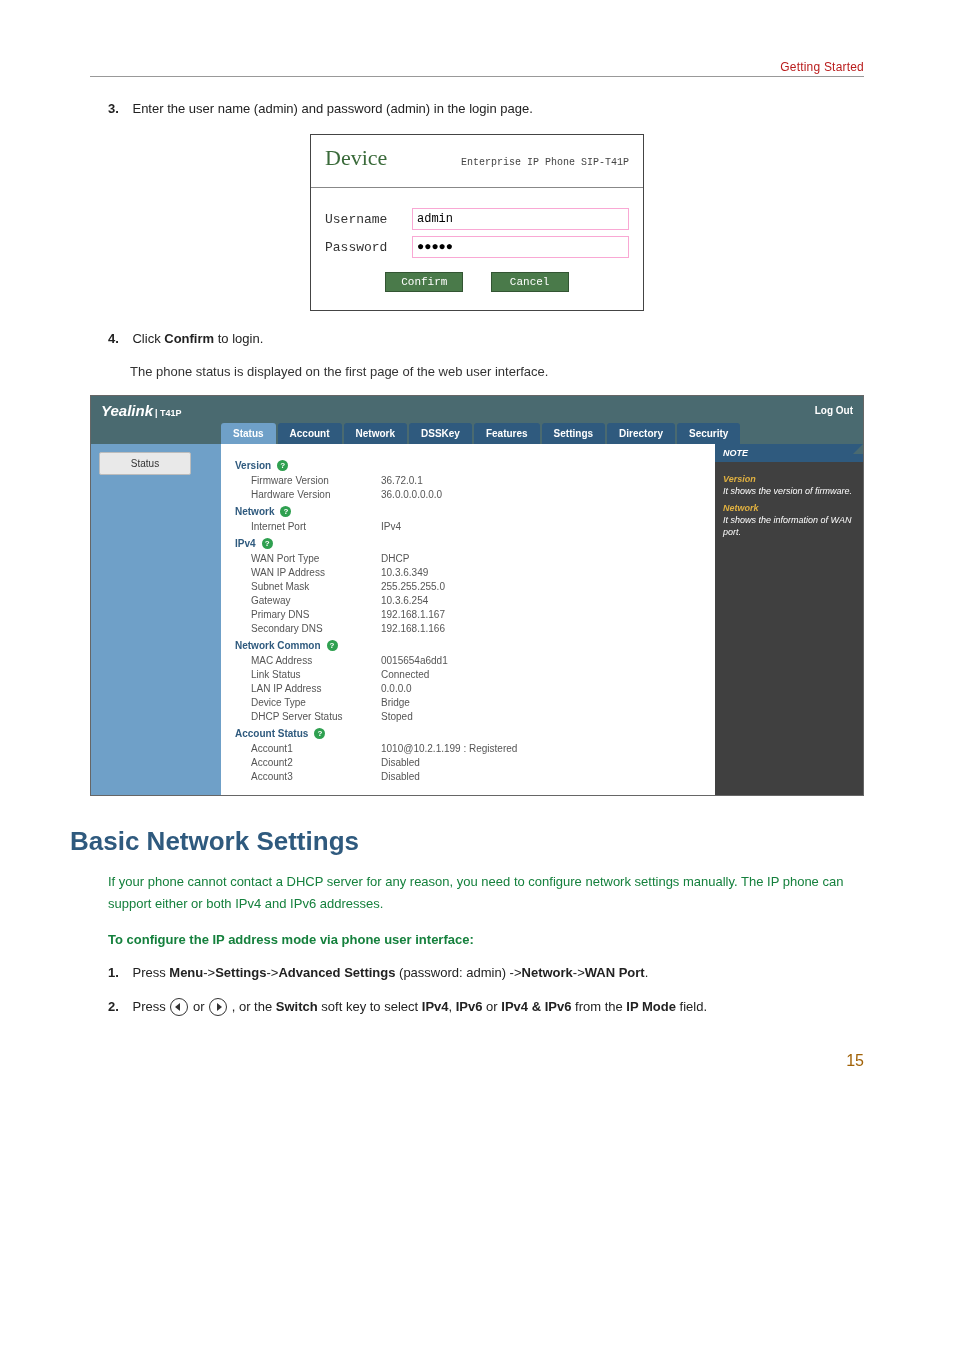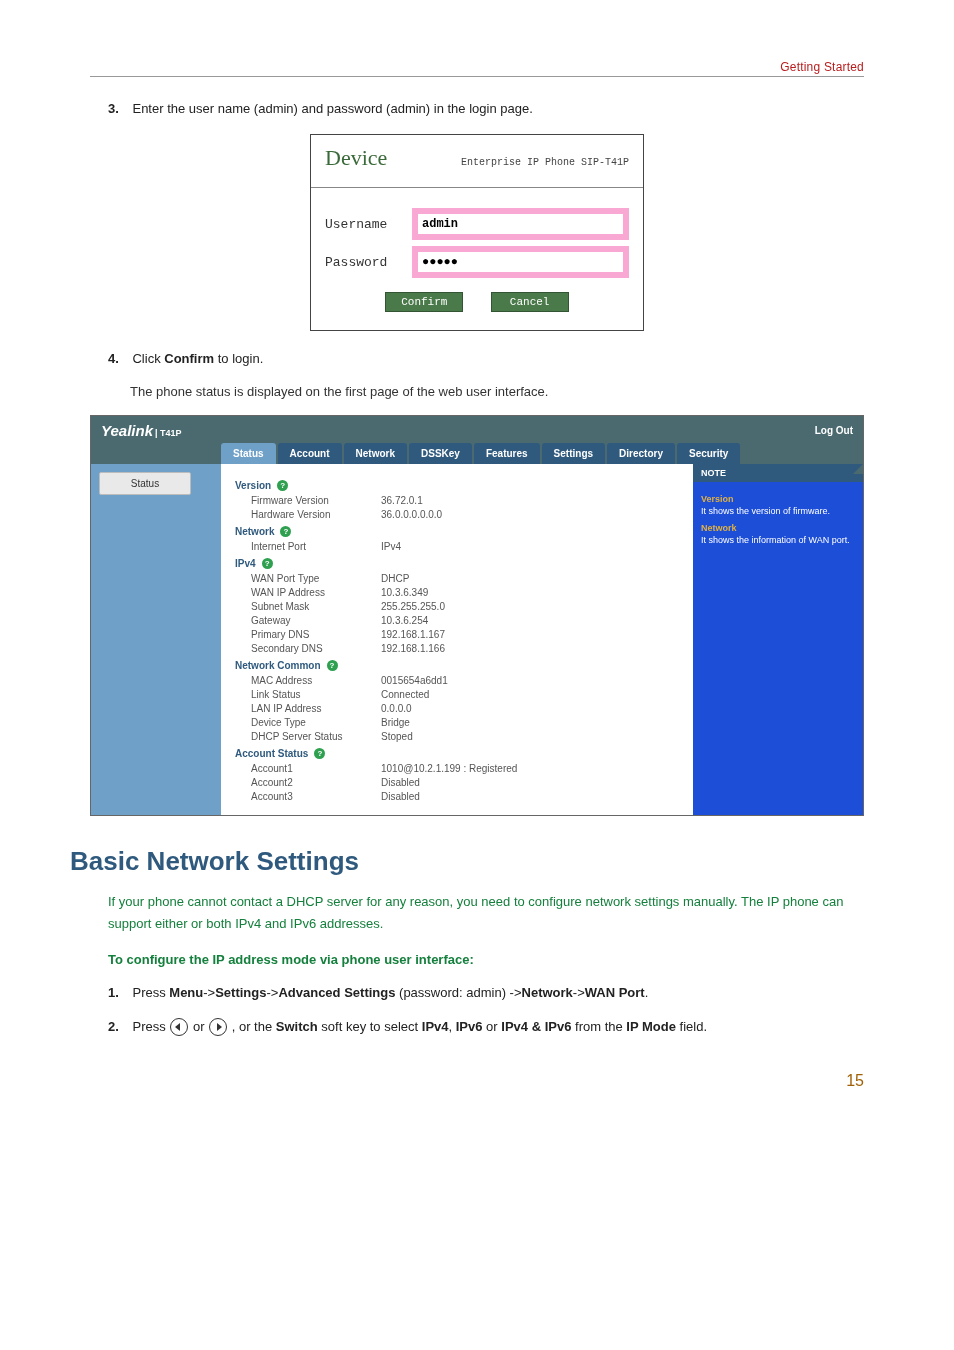"admin" .login-input { border: 6px solid #f9a8d4 -> 1px solid #f9a8d4; font-weight: bold -> none }
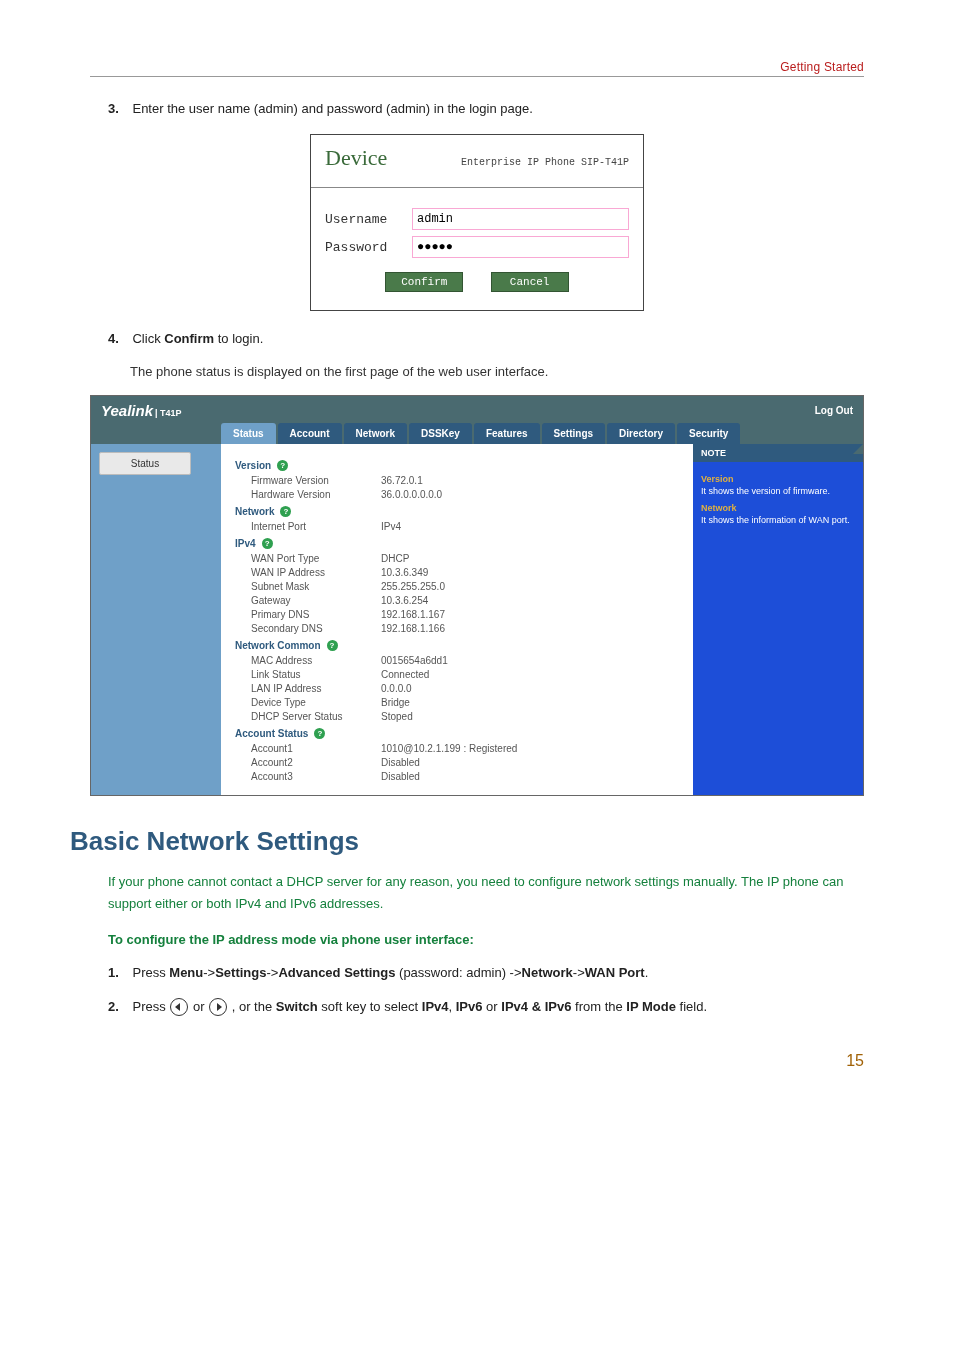"NOTE" .rightnote { background: #1d4ed8 -> #404040; font-style: none -> italic; width: 170px -> 148px }
